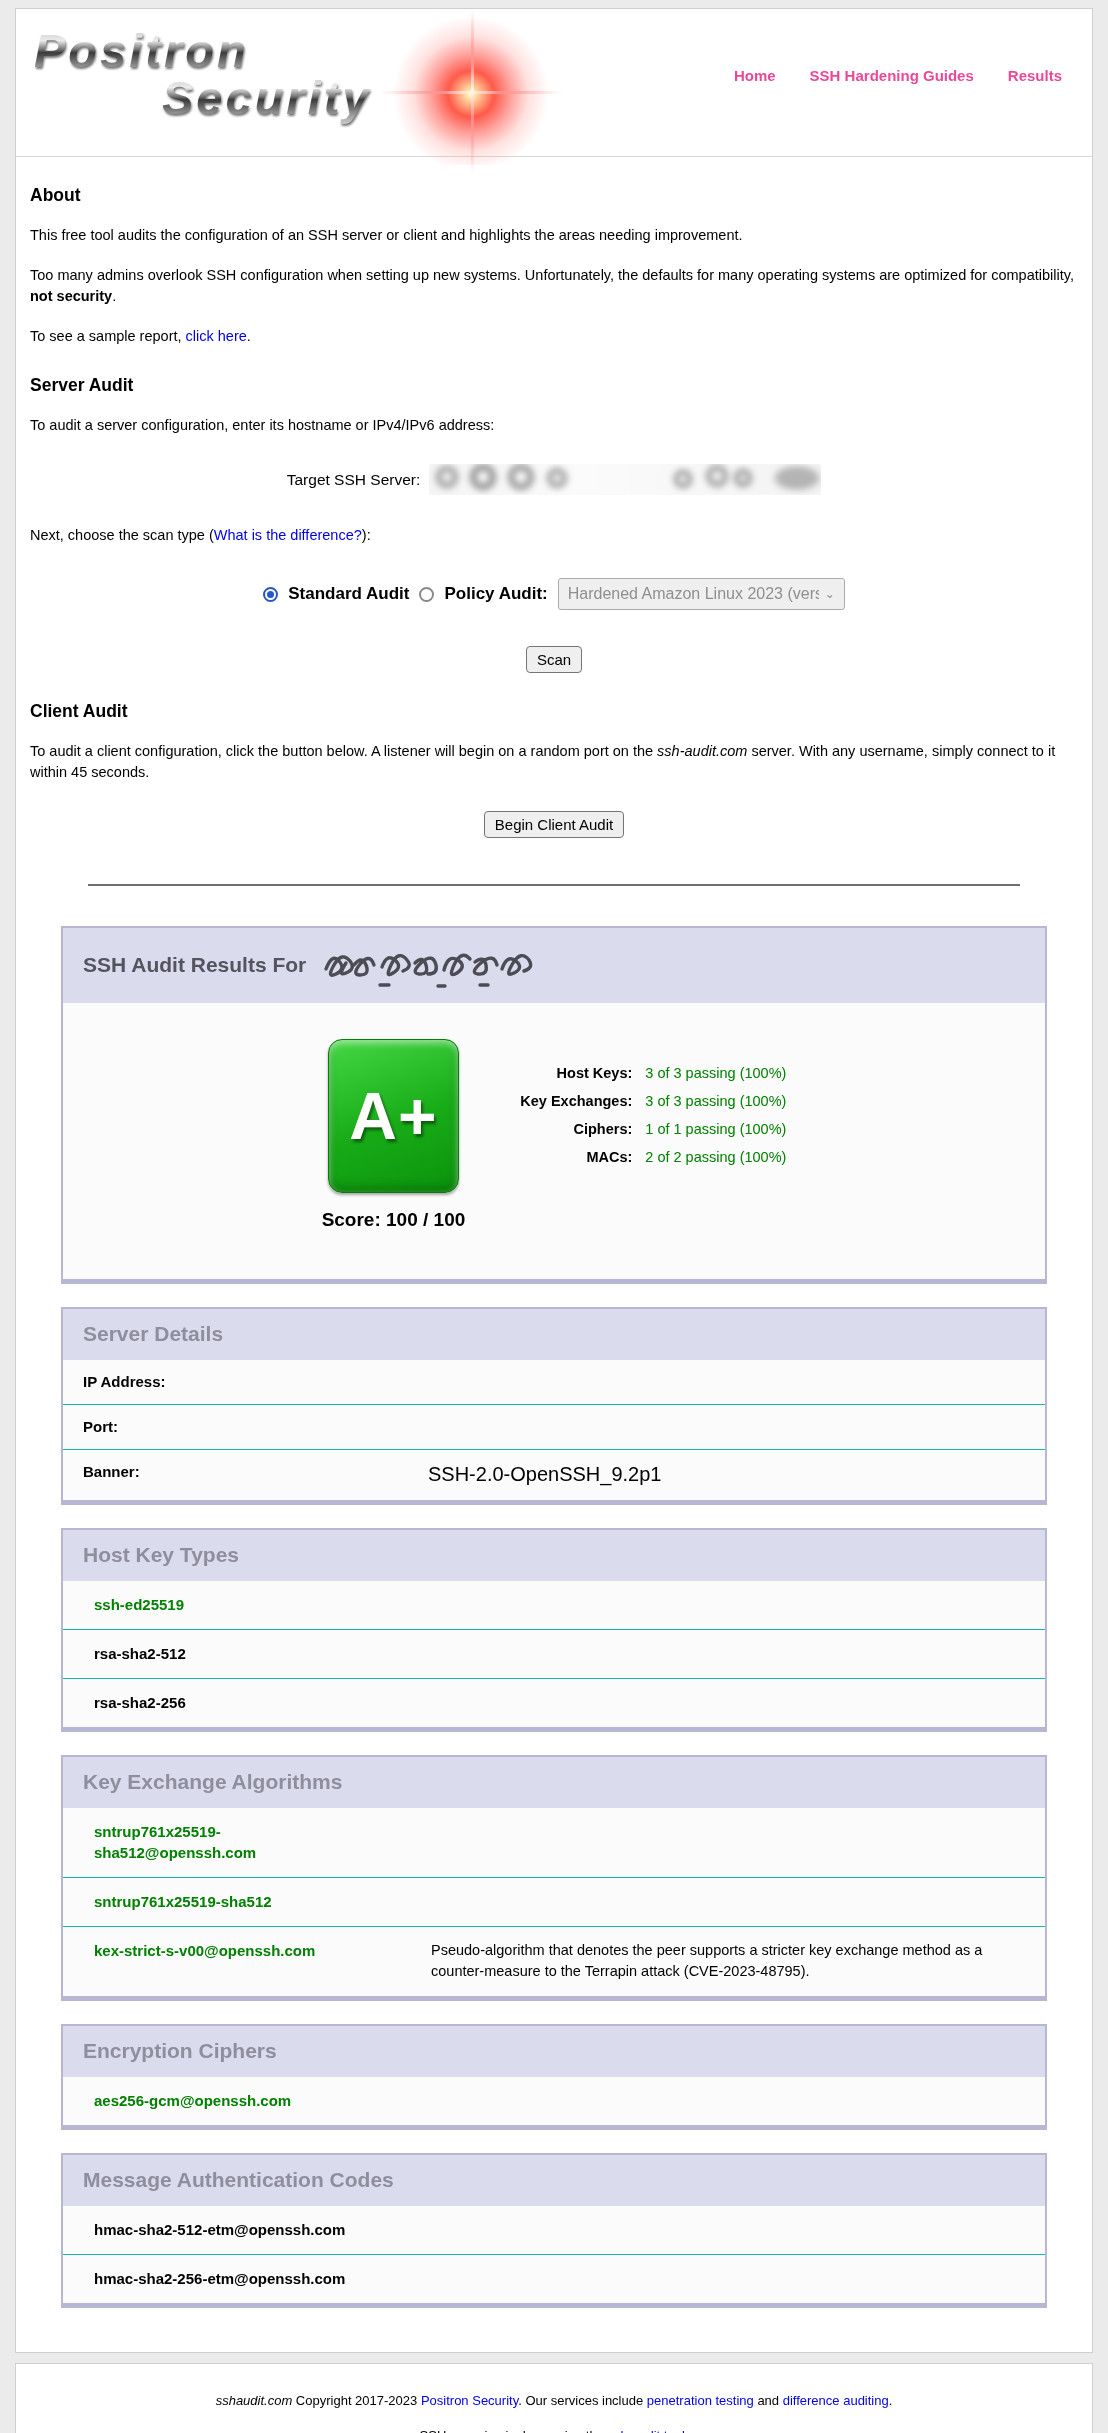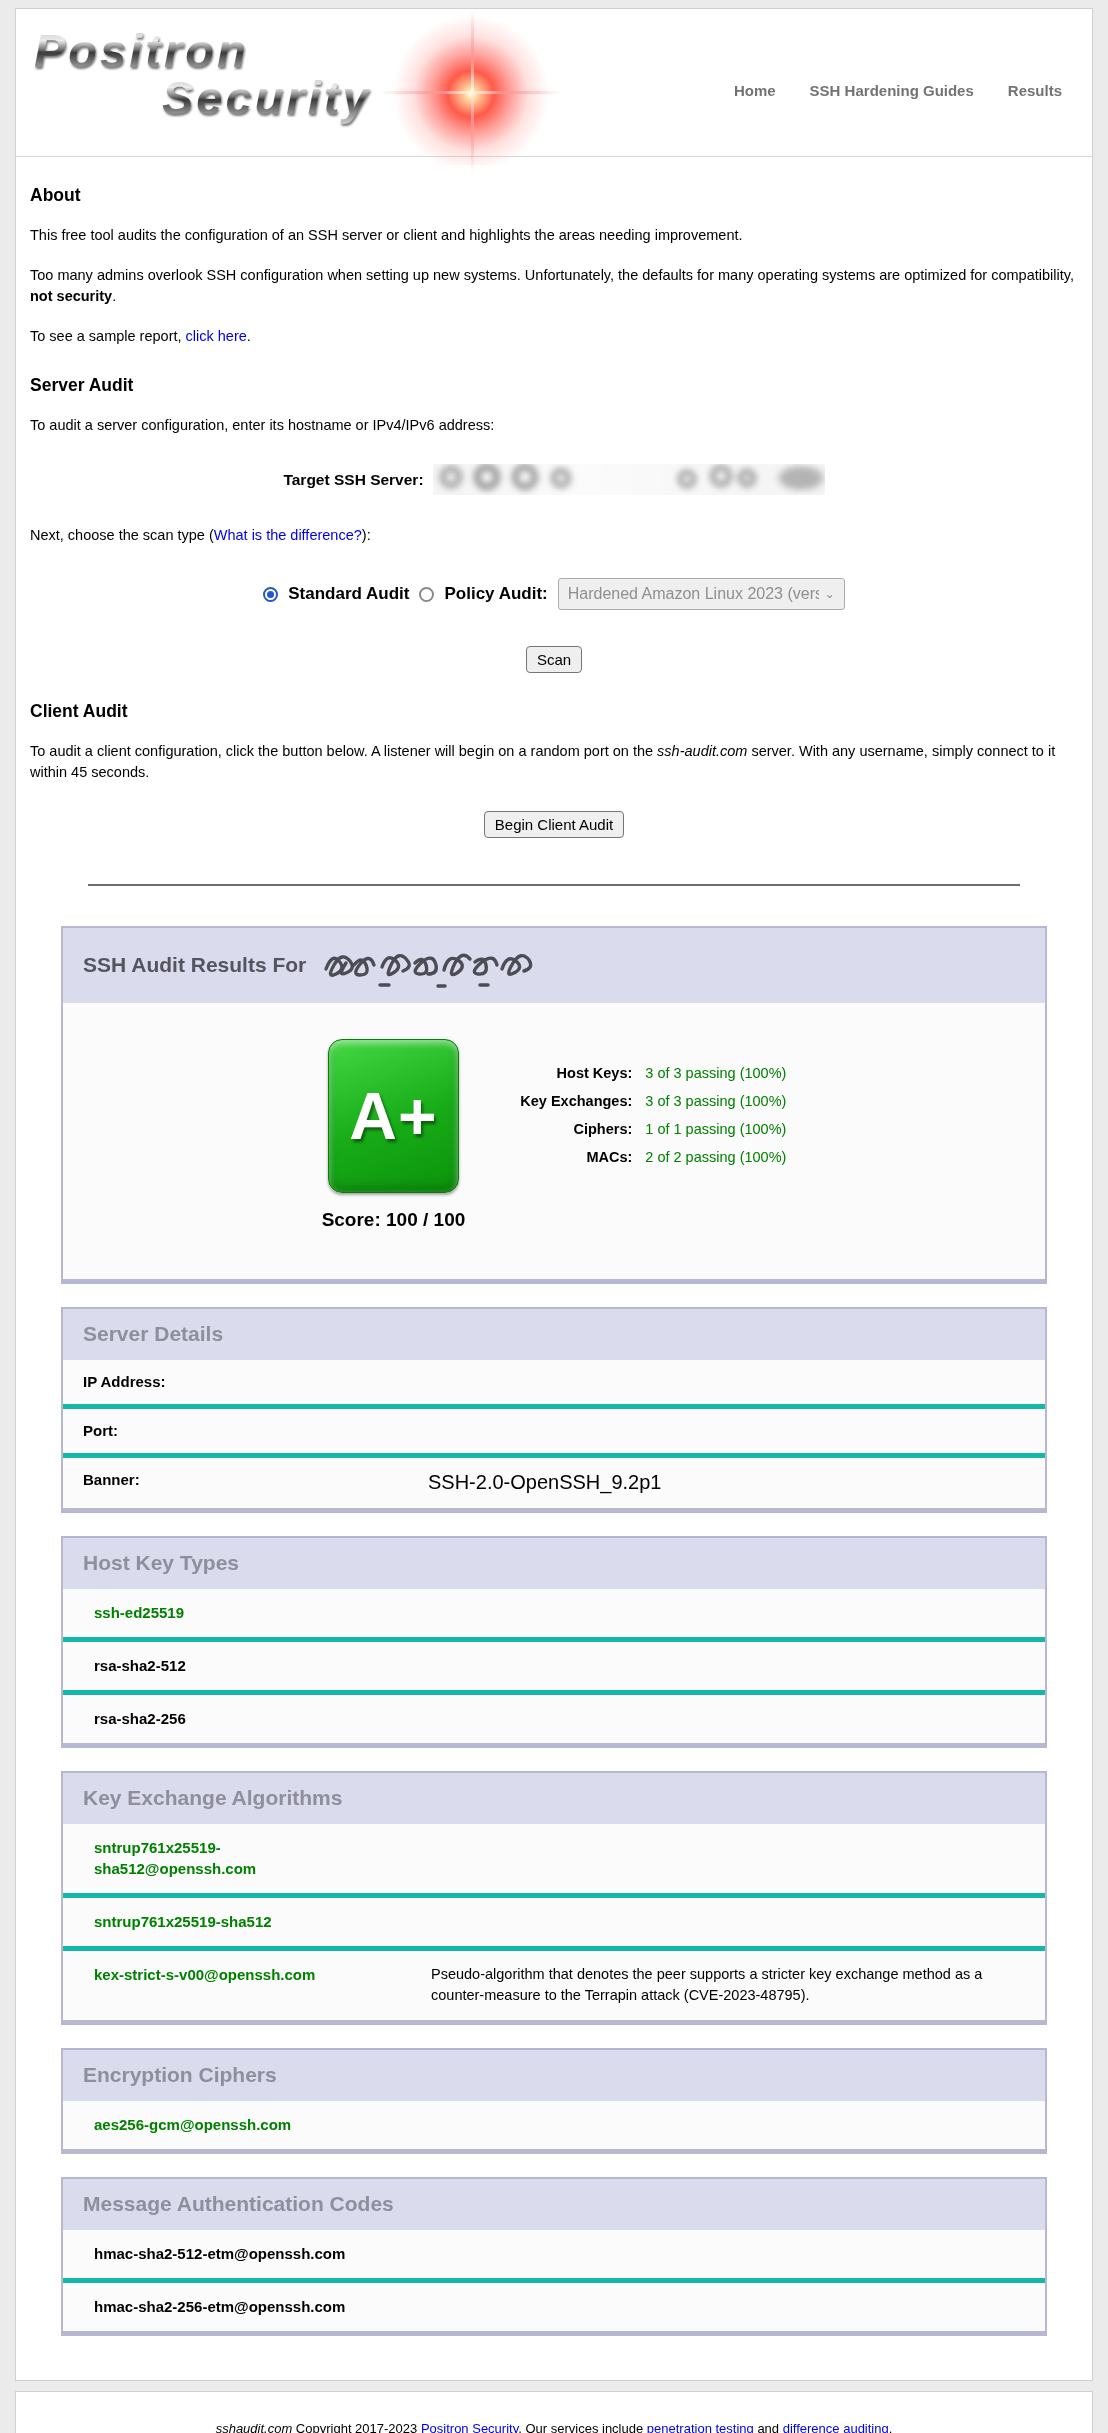"Home" .main-nav a { color: #737373 -> #ec4899; margin-top: 15px -> none }
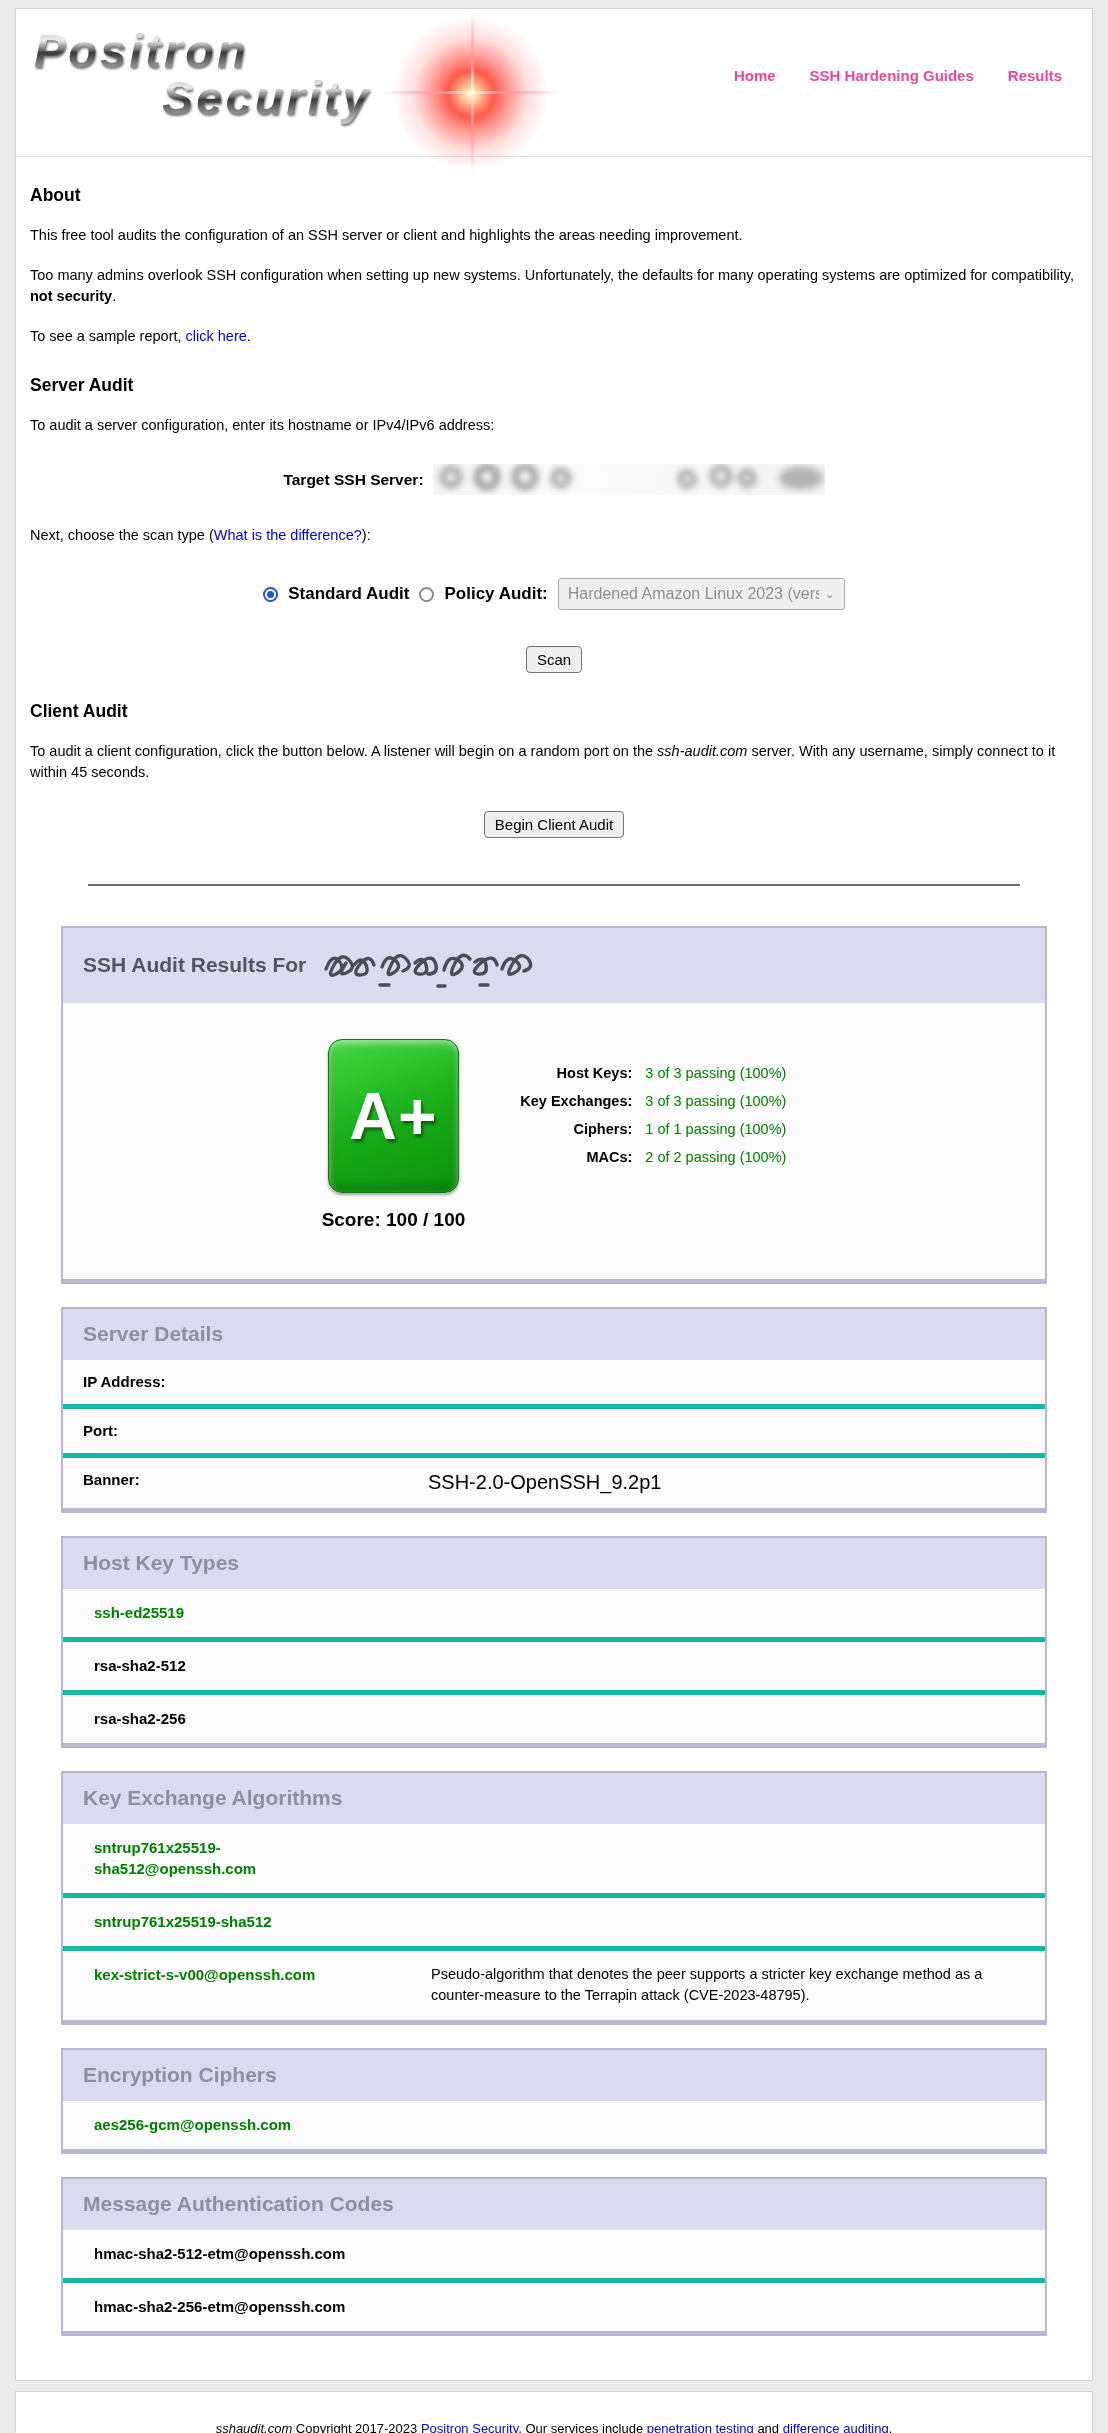"Target SSH Server:" .target-label { font-weight: bold -> normal }
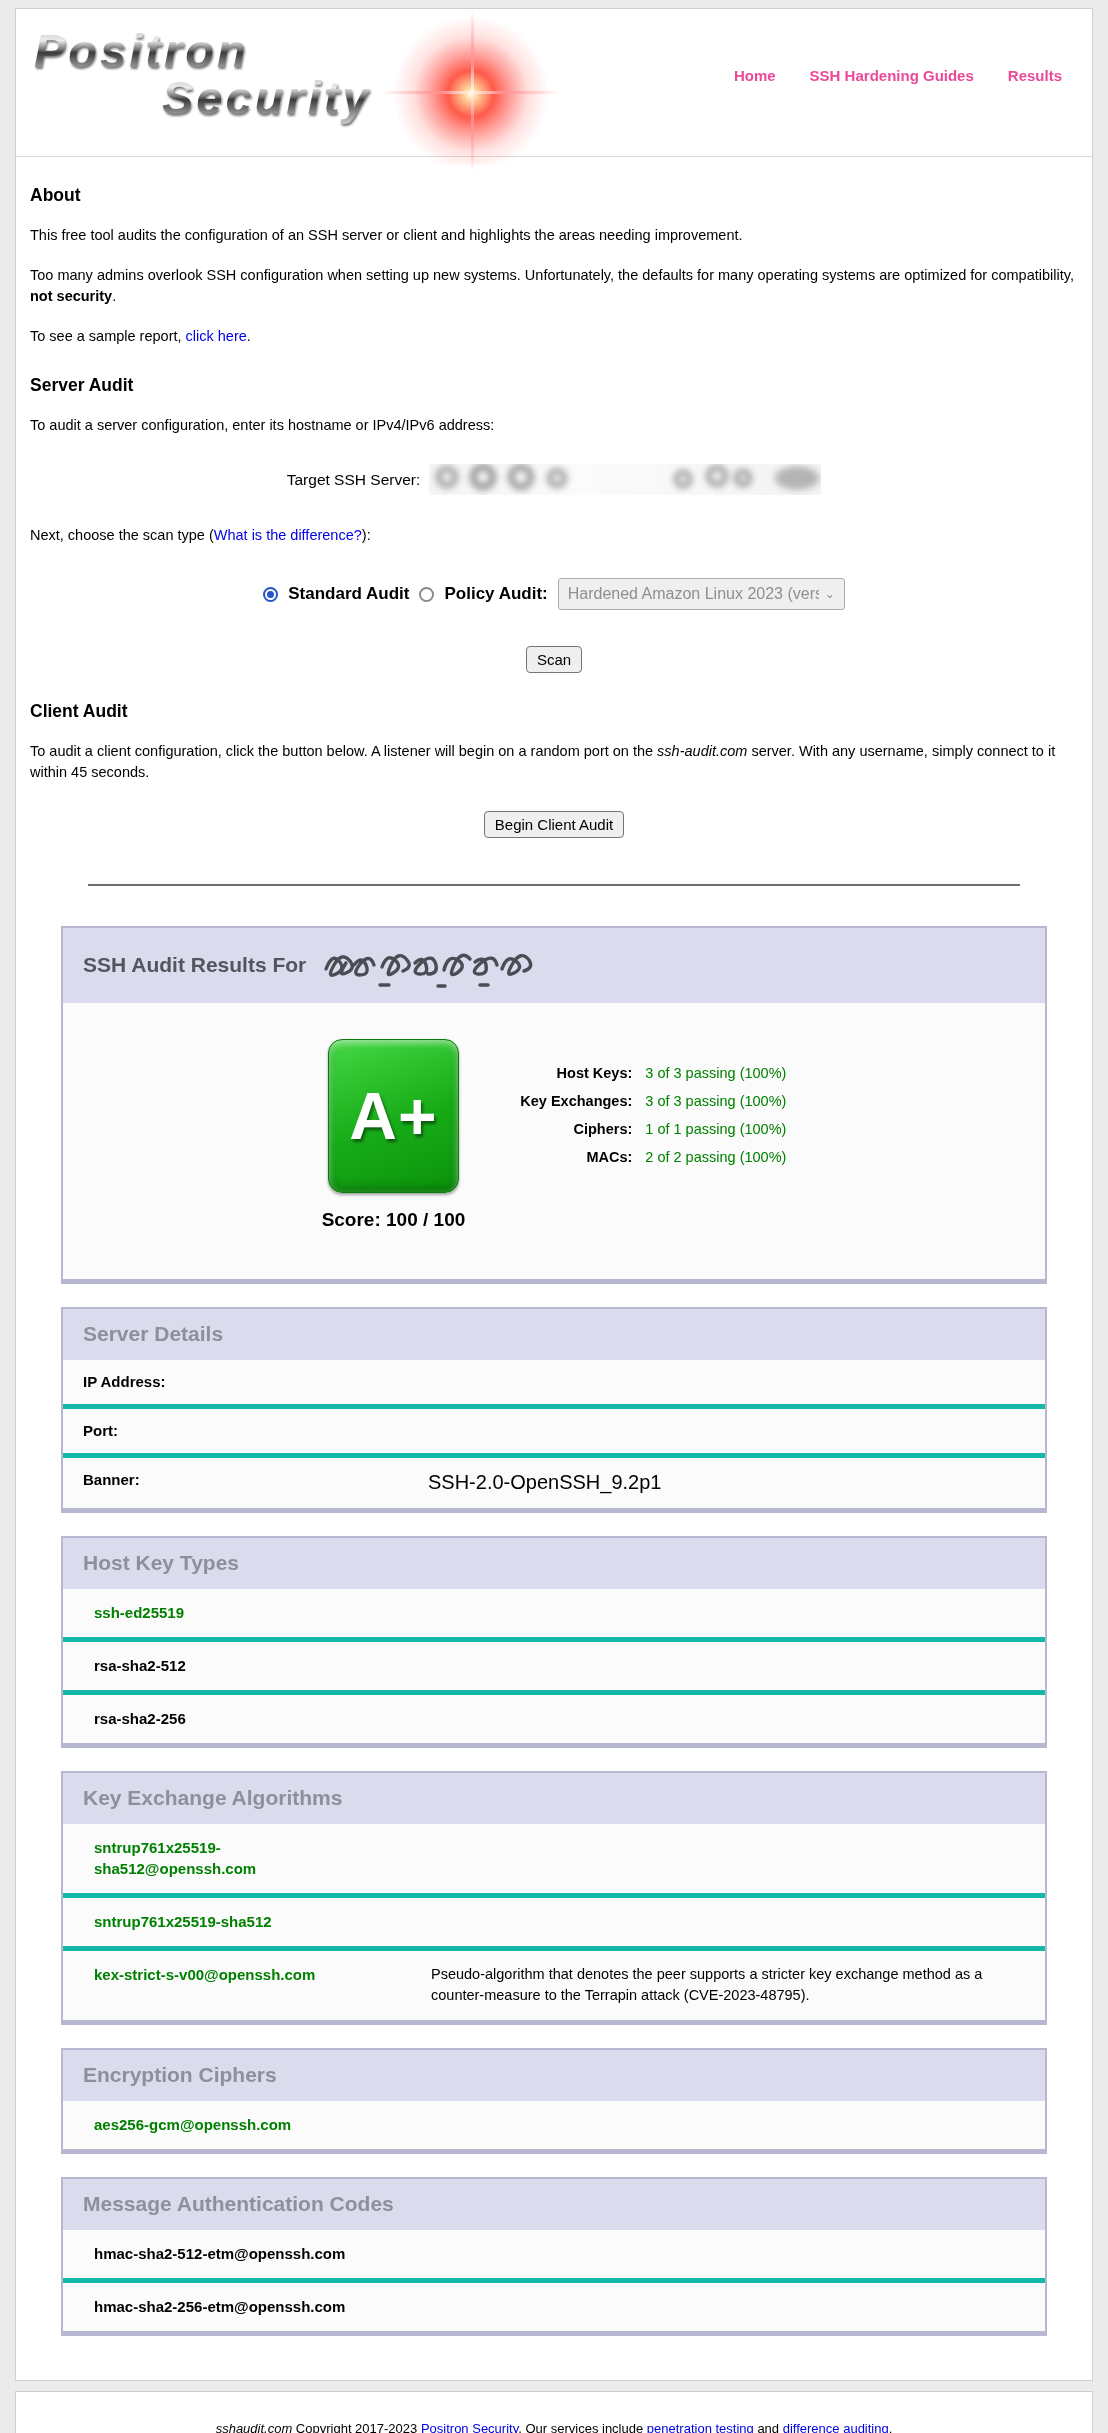"Port:" .tbl-row + .tbl-row { border-top: 5px solid #14b8a6 -> 1px solid #14b8a6 }
